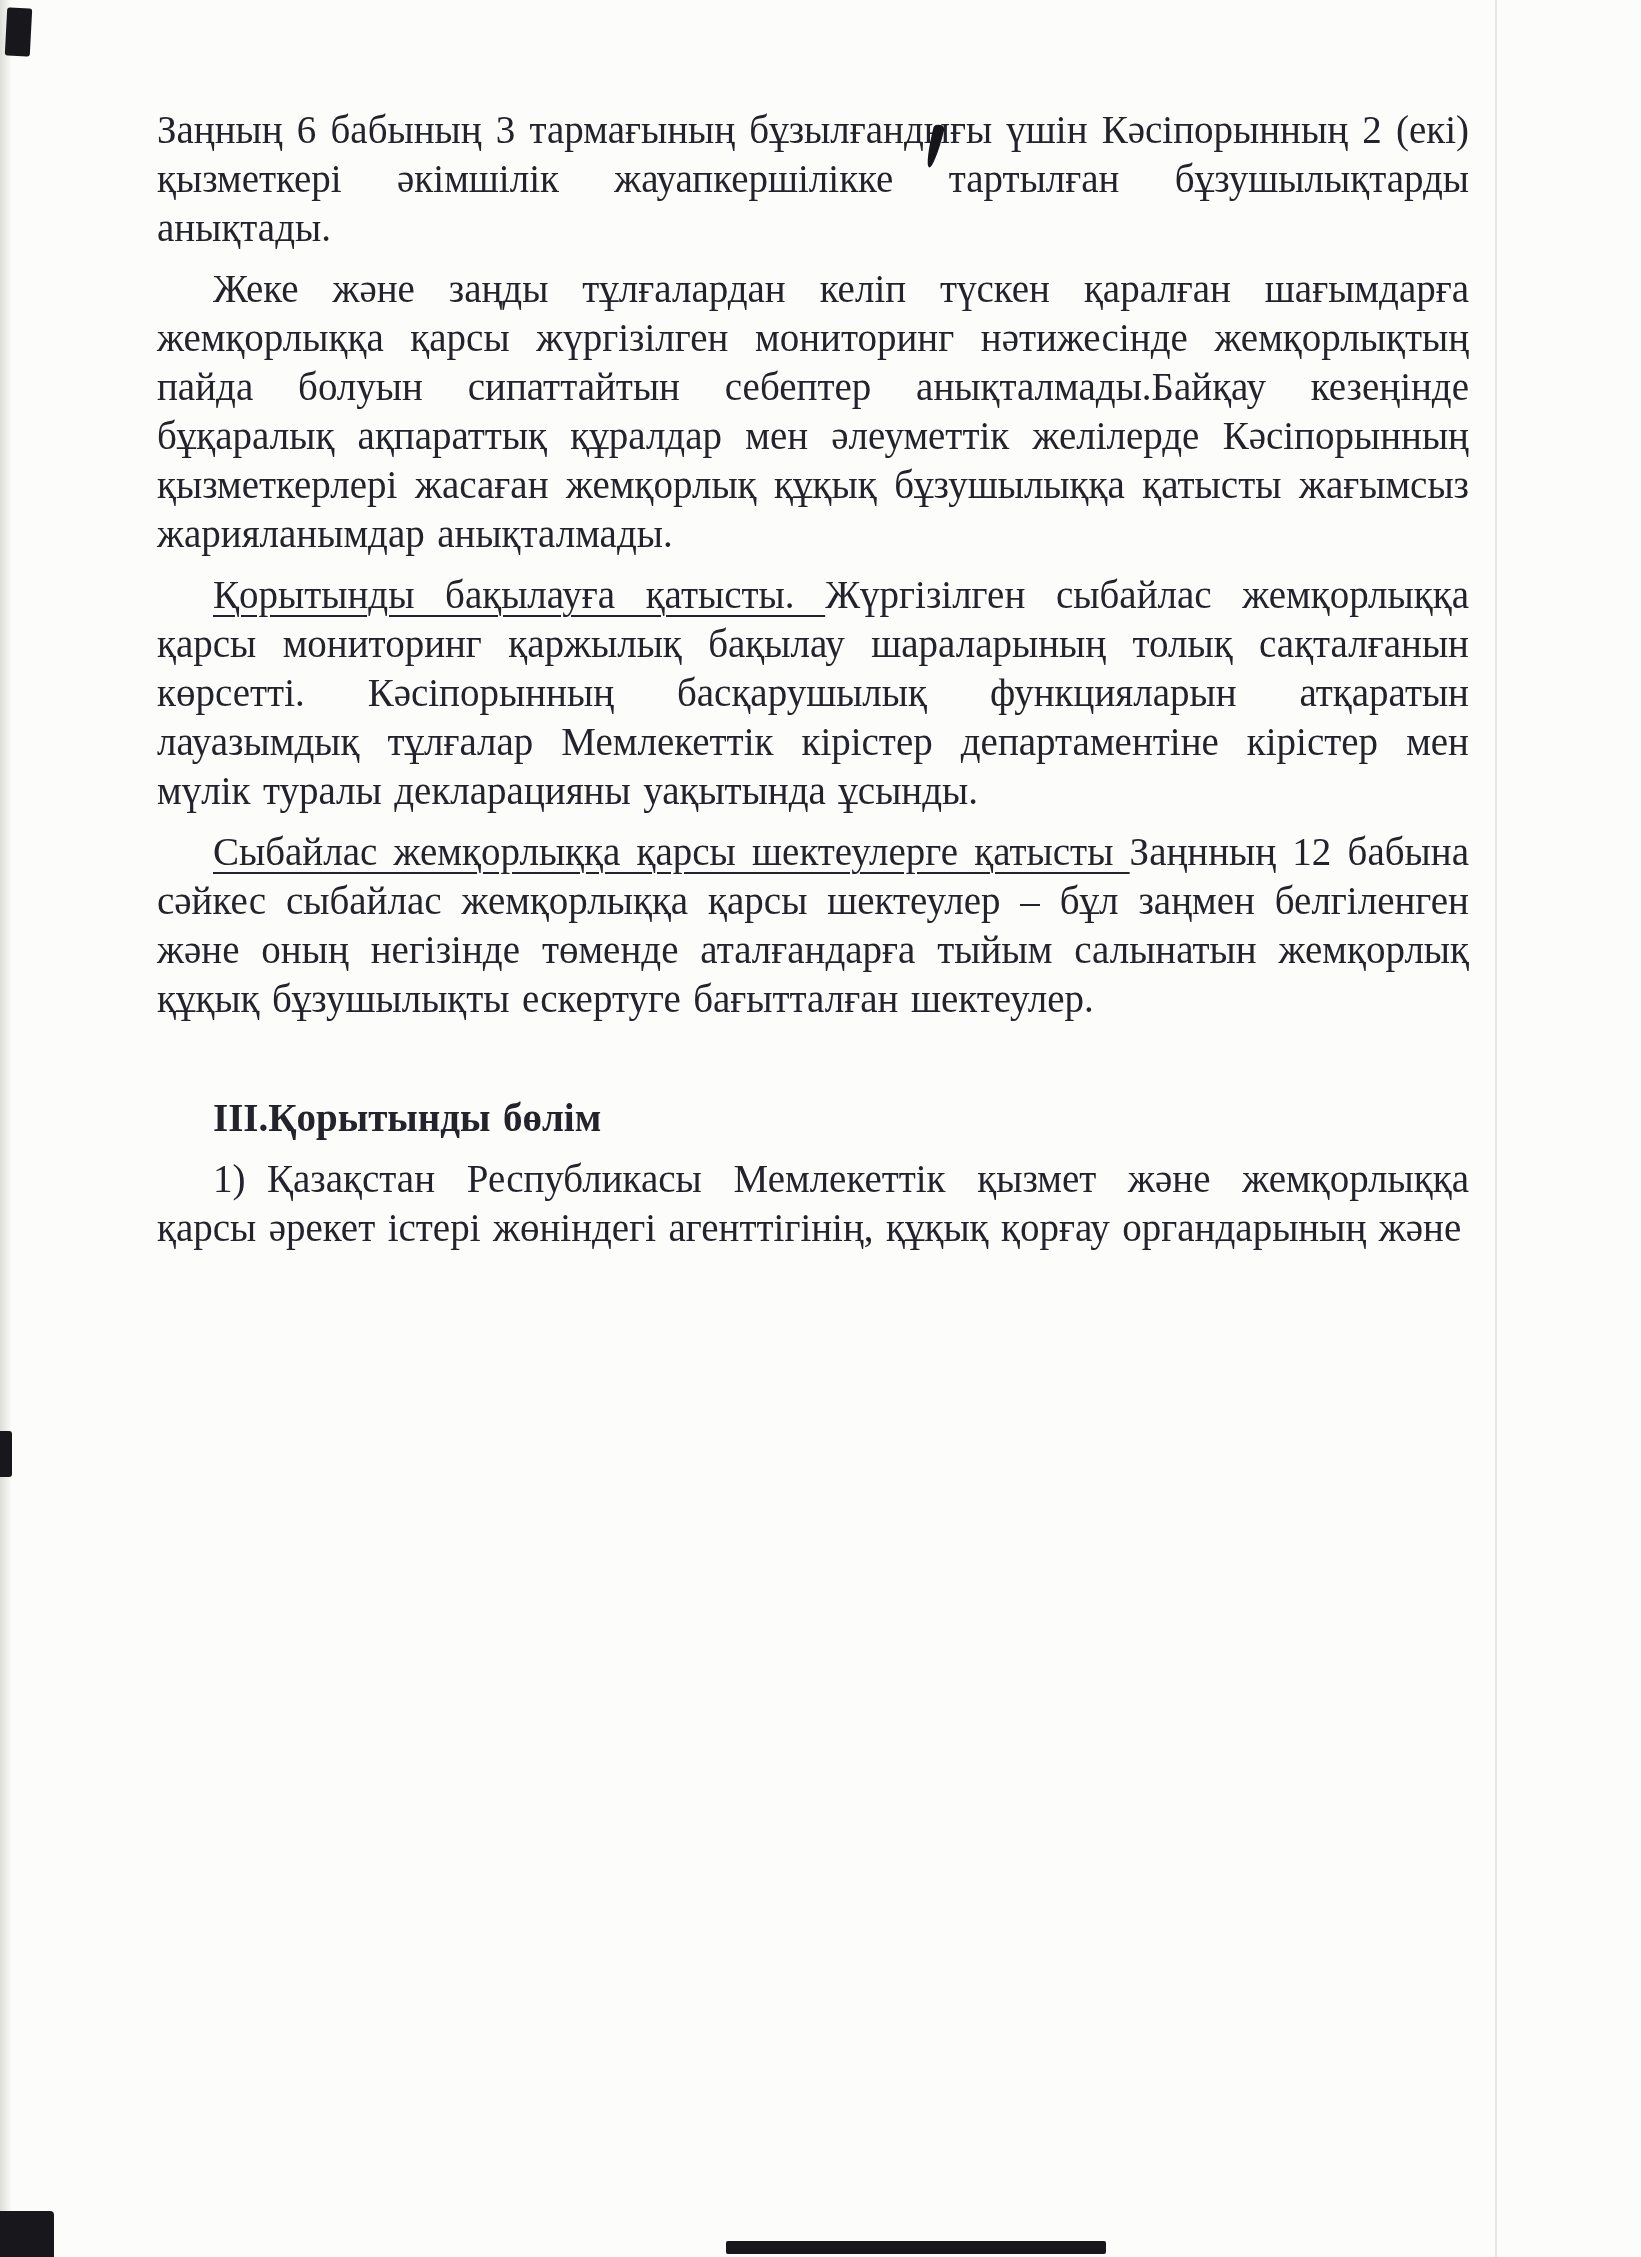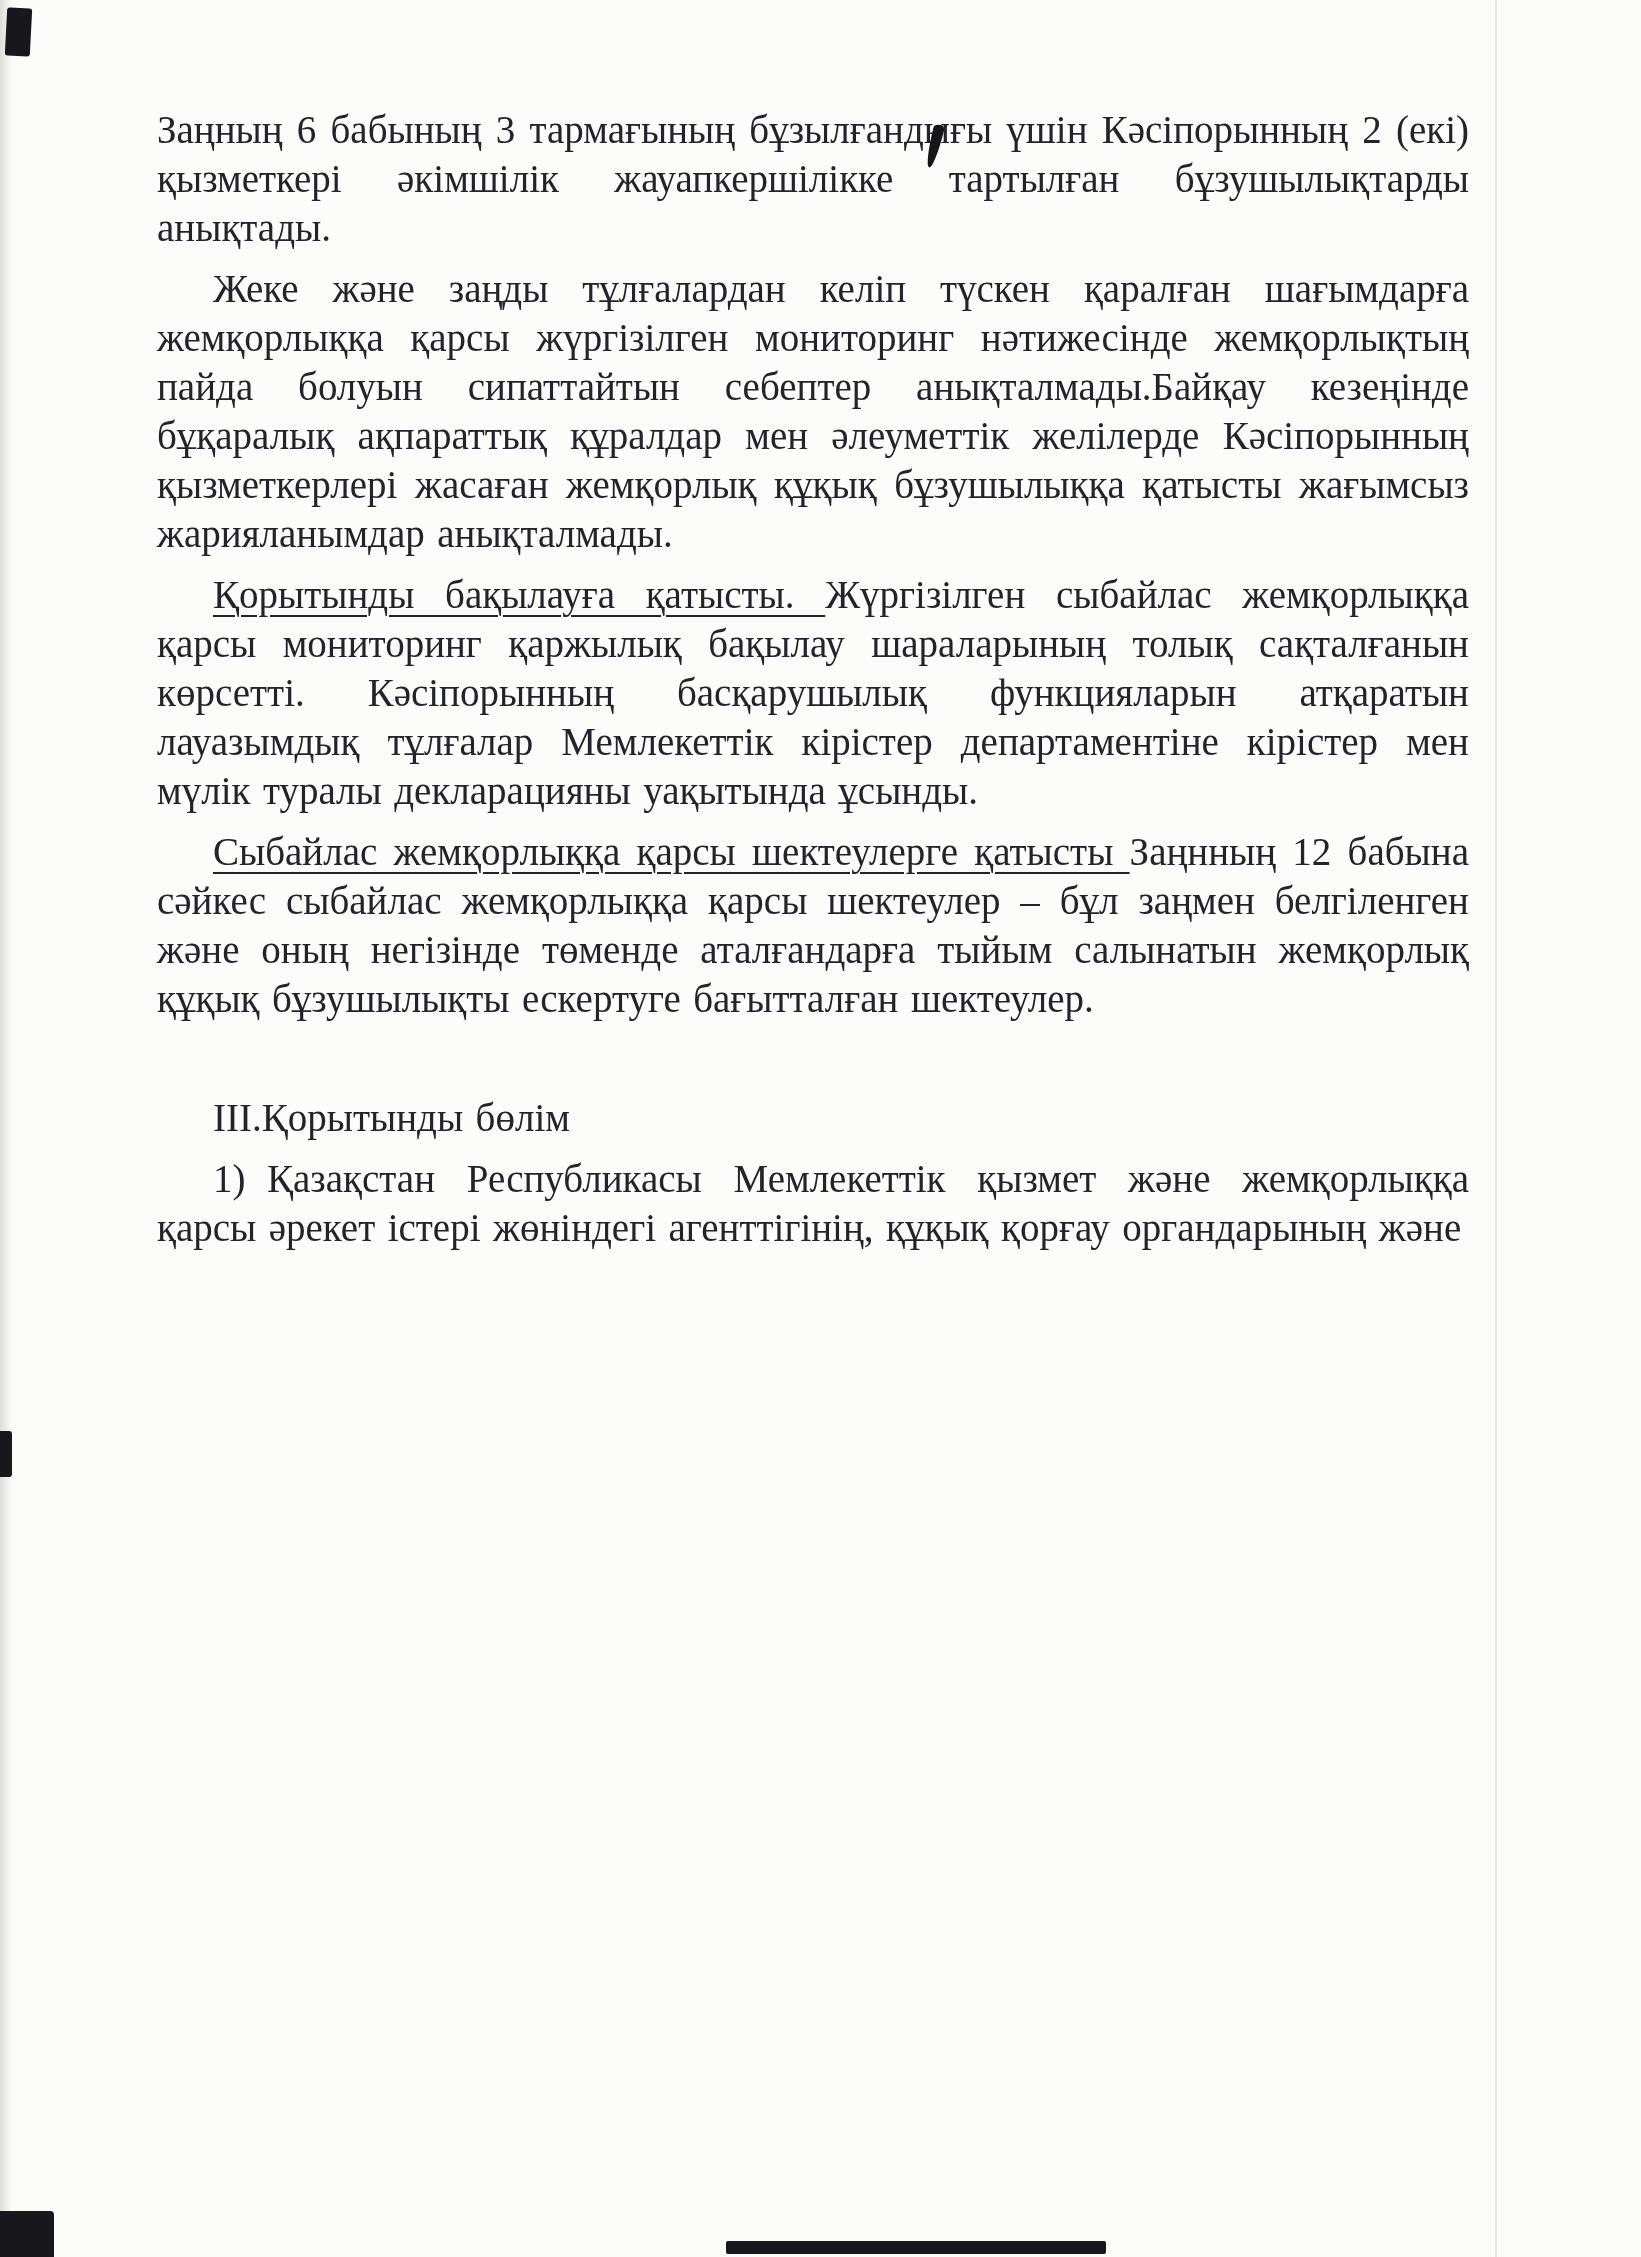"III.Қорытынды бөлім" .heading { font-weight: normal -> bold }
